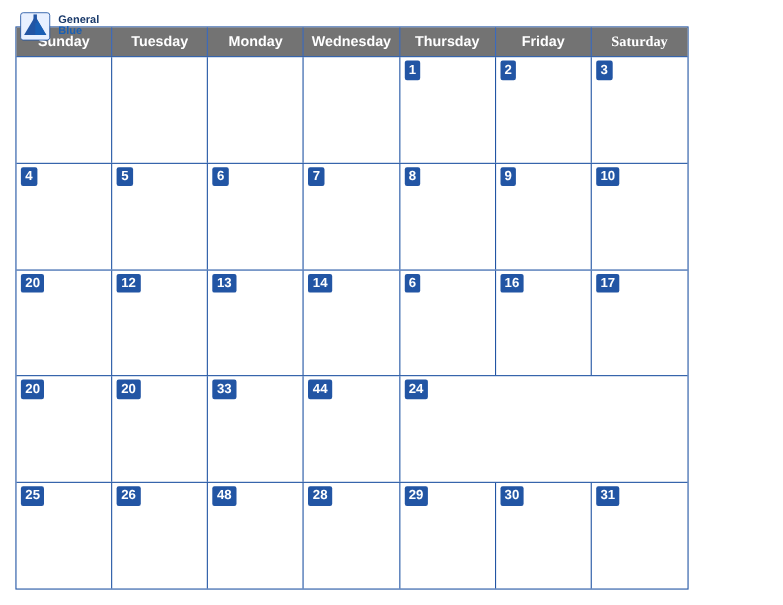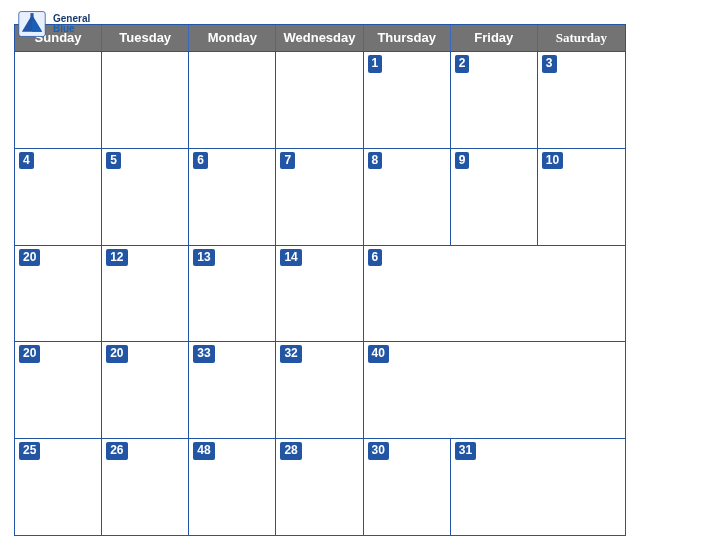"16" div.day-cell { html: none -> <div> <div>16</div> </div> }
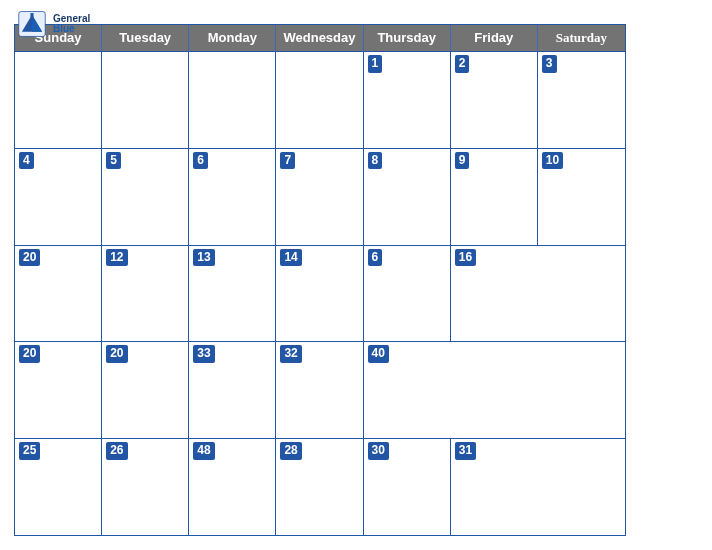"17" div.day-cell { html: none -> <div> <div>17</div> </div> }
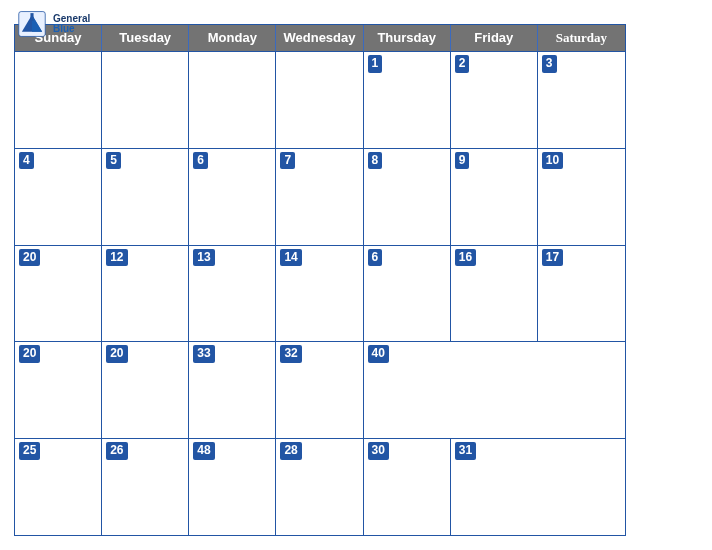"32" div.day-number { text: 32 -> 44 }
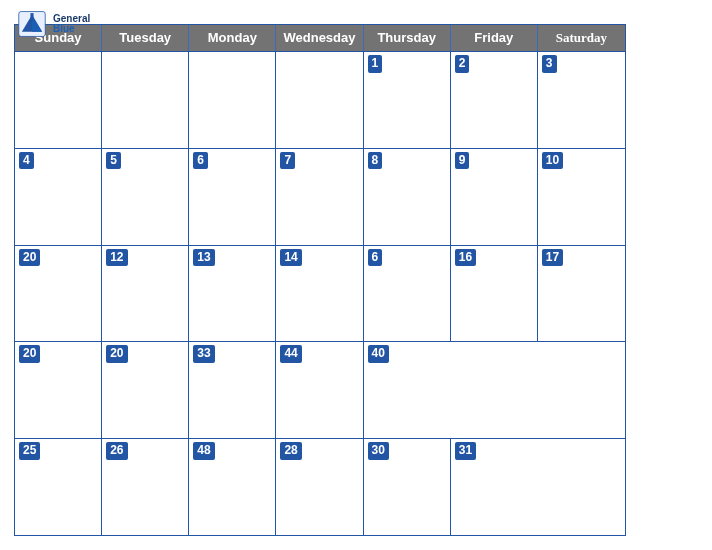"40" div.day-number { text: 40 -> 24 }
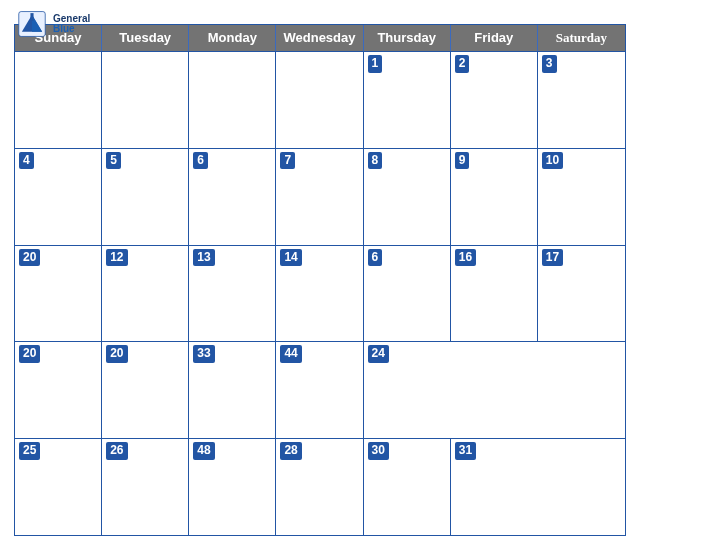"29" div.day-cell { html: none -> <div> <div>29</div> </div> }
